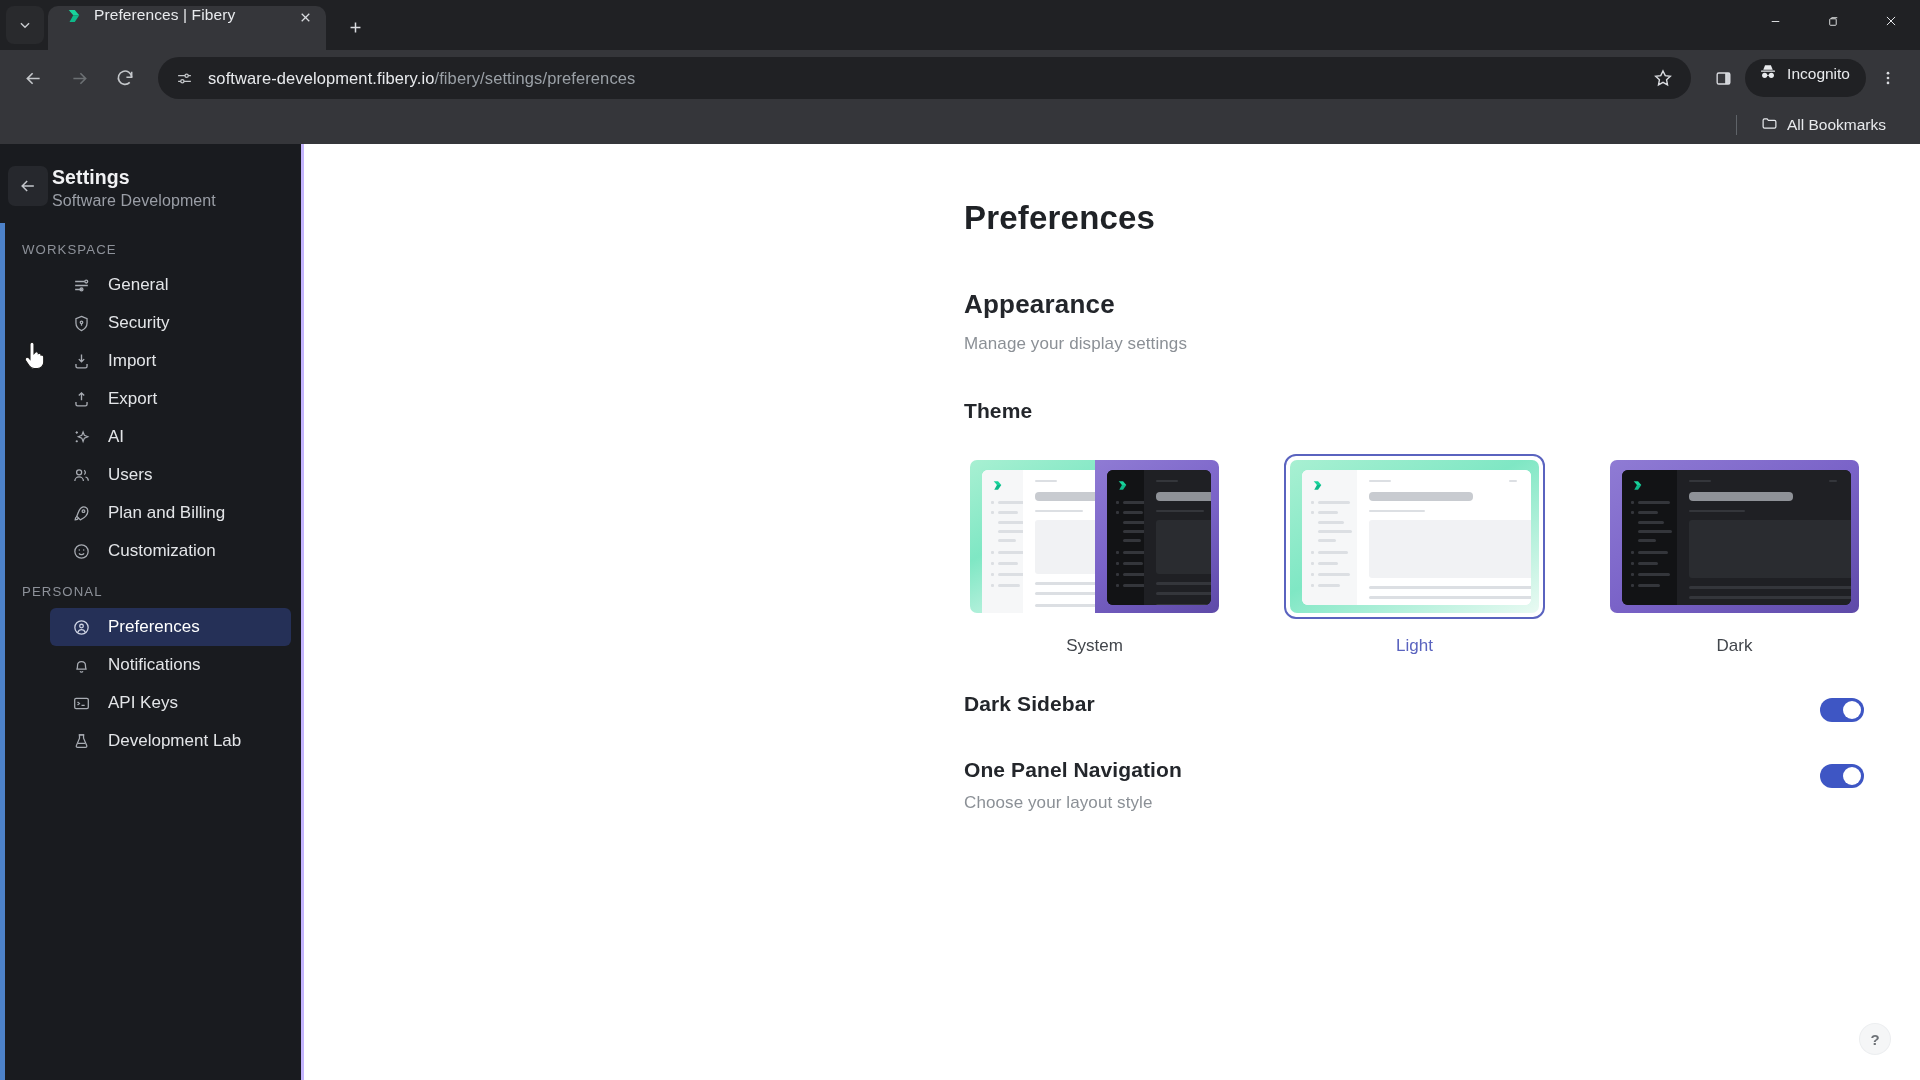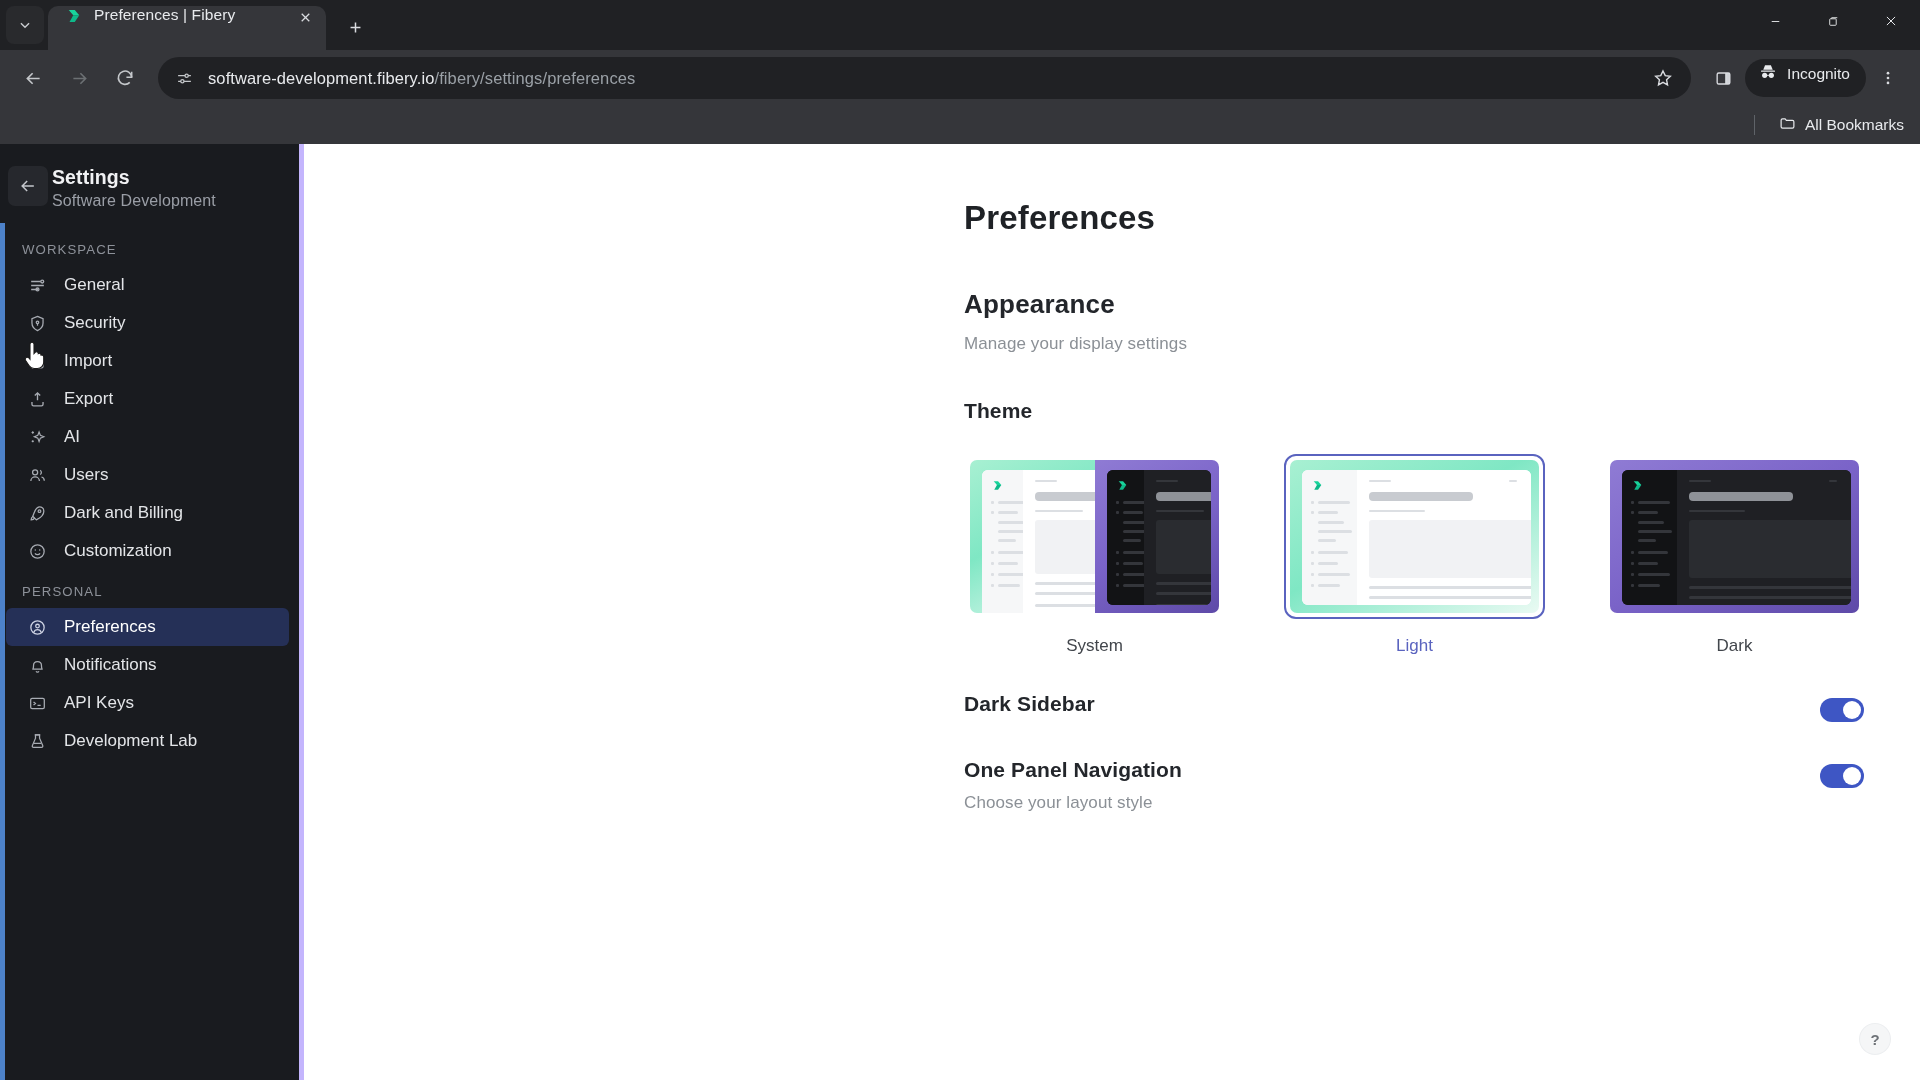"All Bookmarks" .bookmarkbar { padding-right: 8px -> 26px }
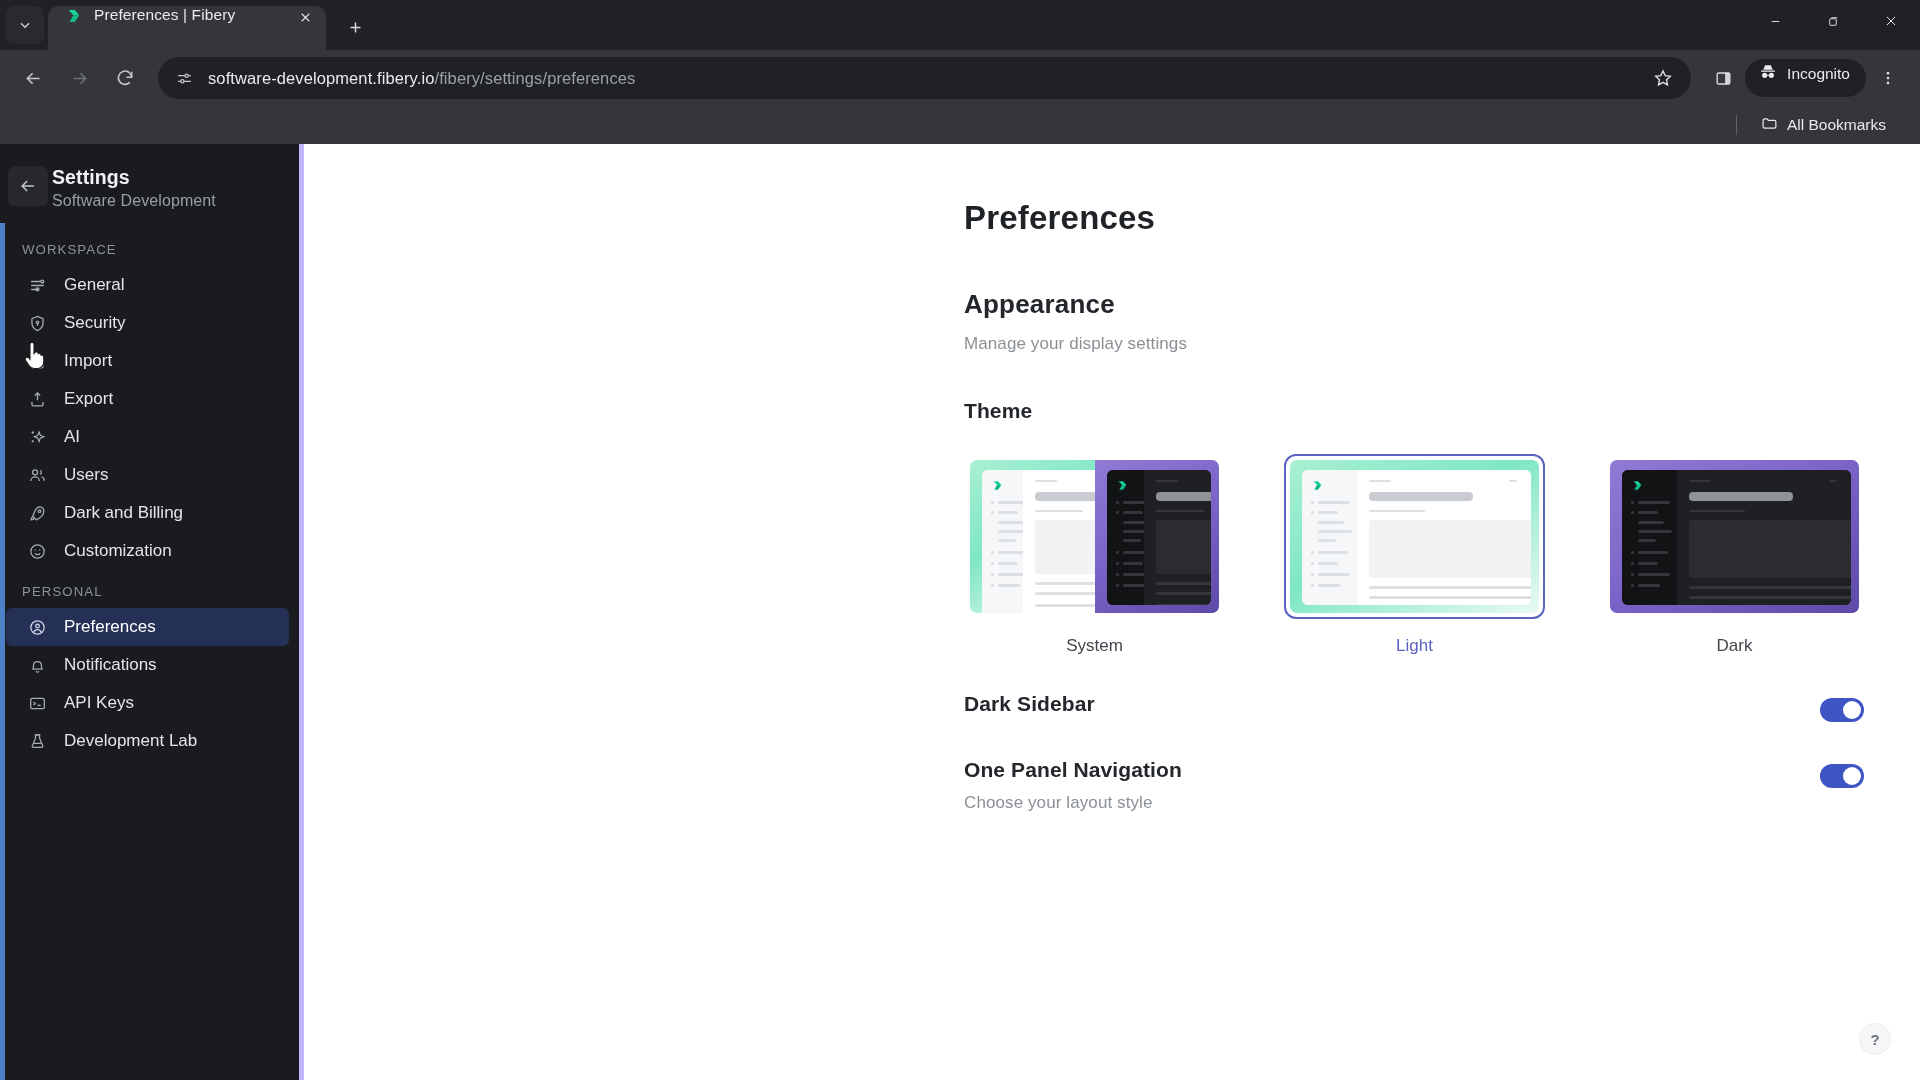"Settings" .sidebar { border-right: 5px solid #c4b5fd -> 3px solid #c4b5fd }
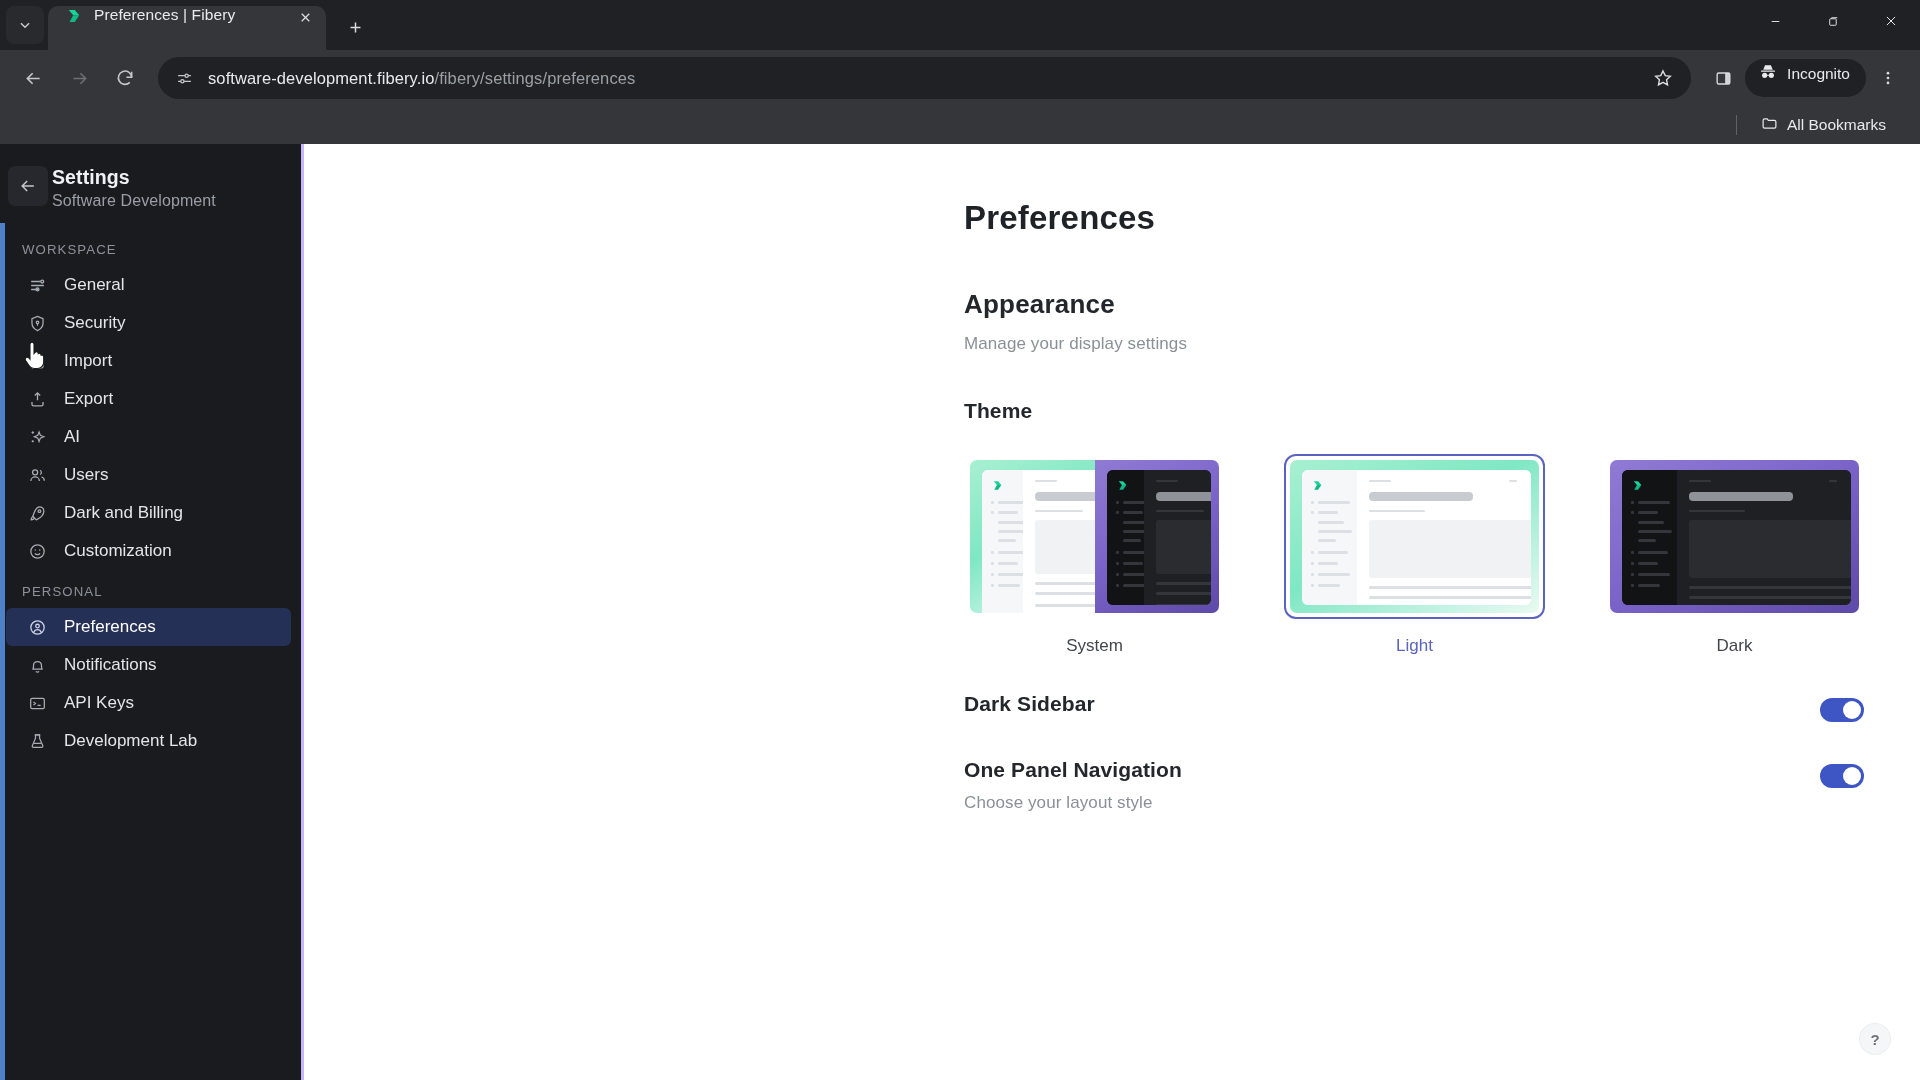"General" .sb-items { padding-left: none -> 44px }
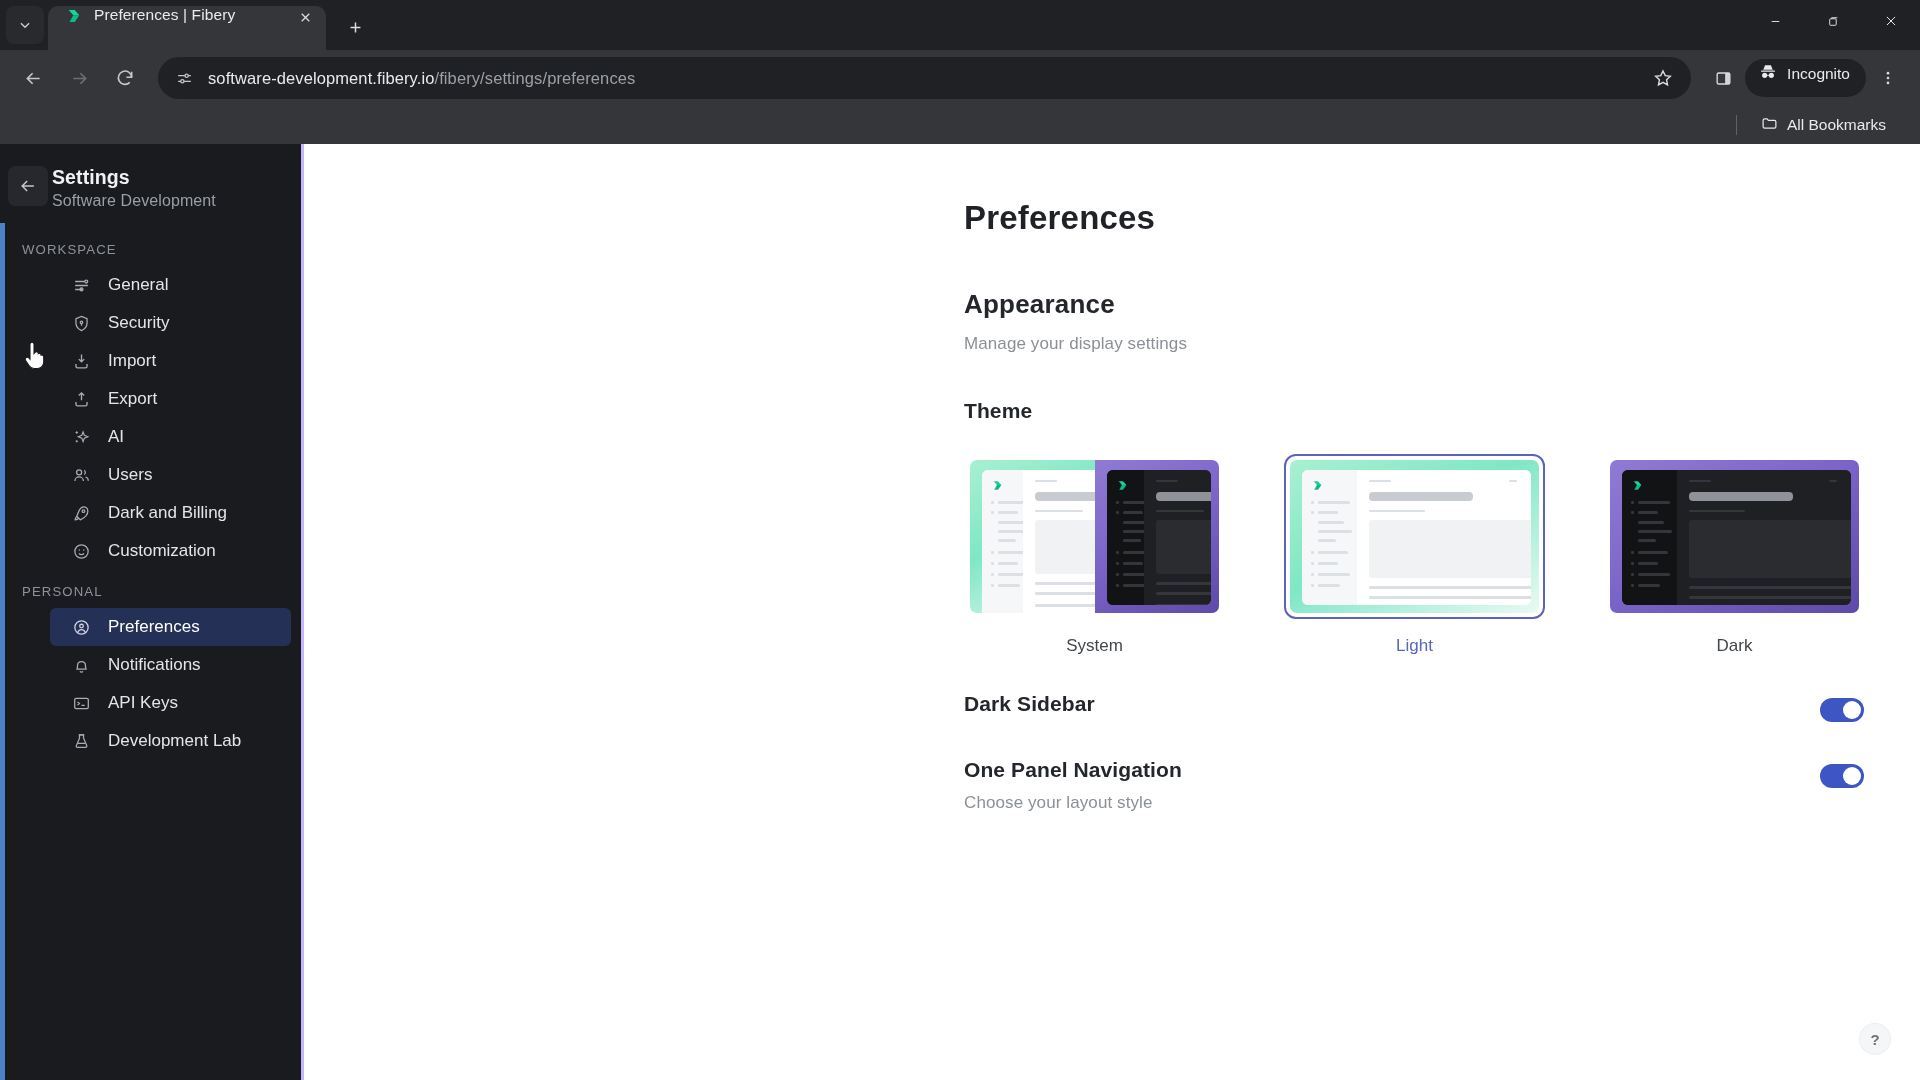"Dark and Billing" span { text: Dark -> Plan }
